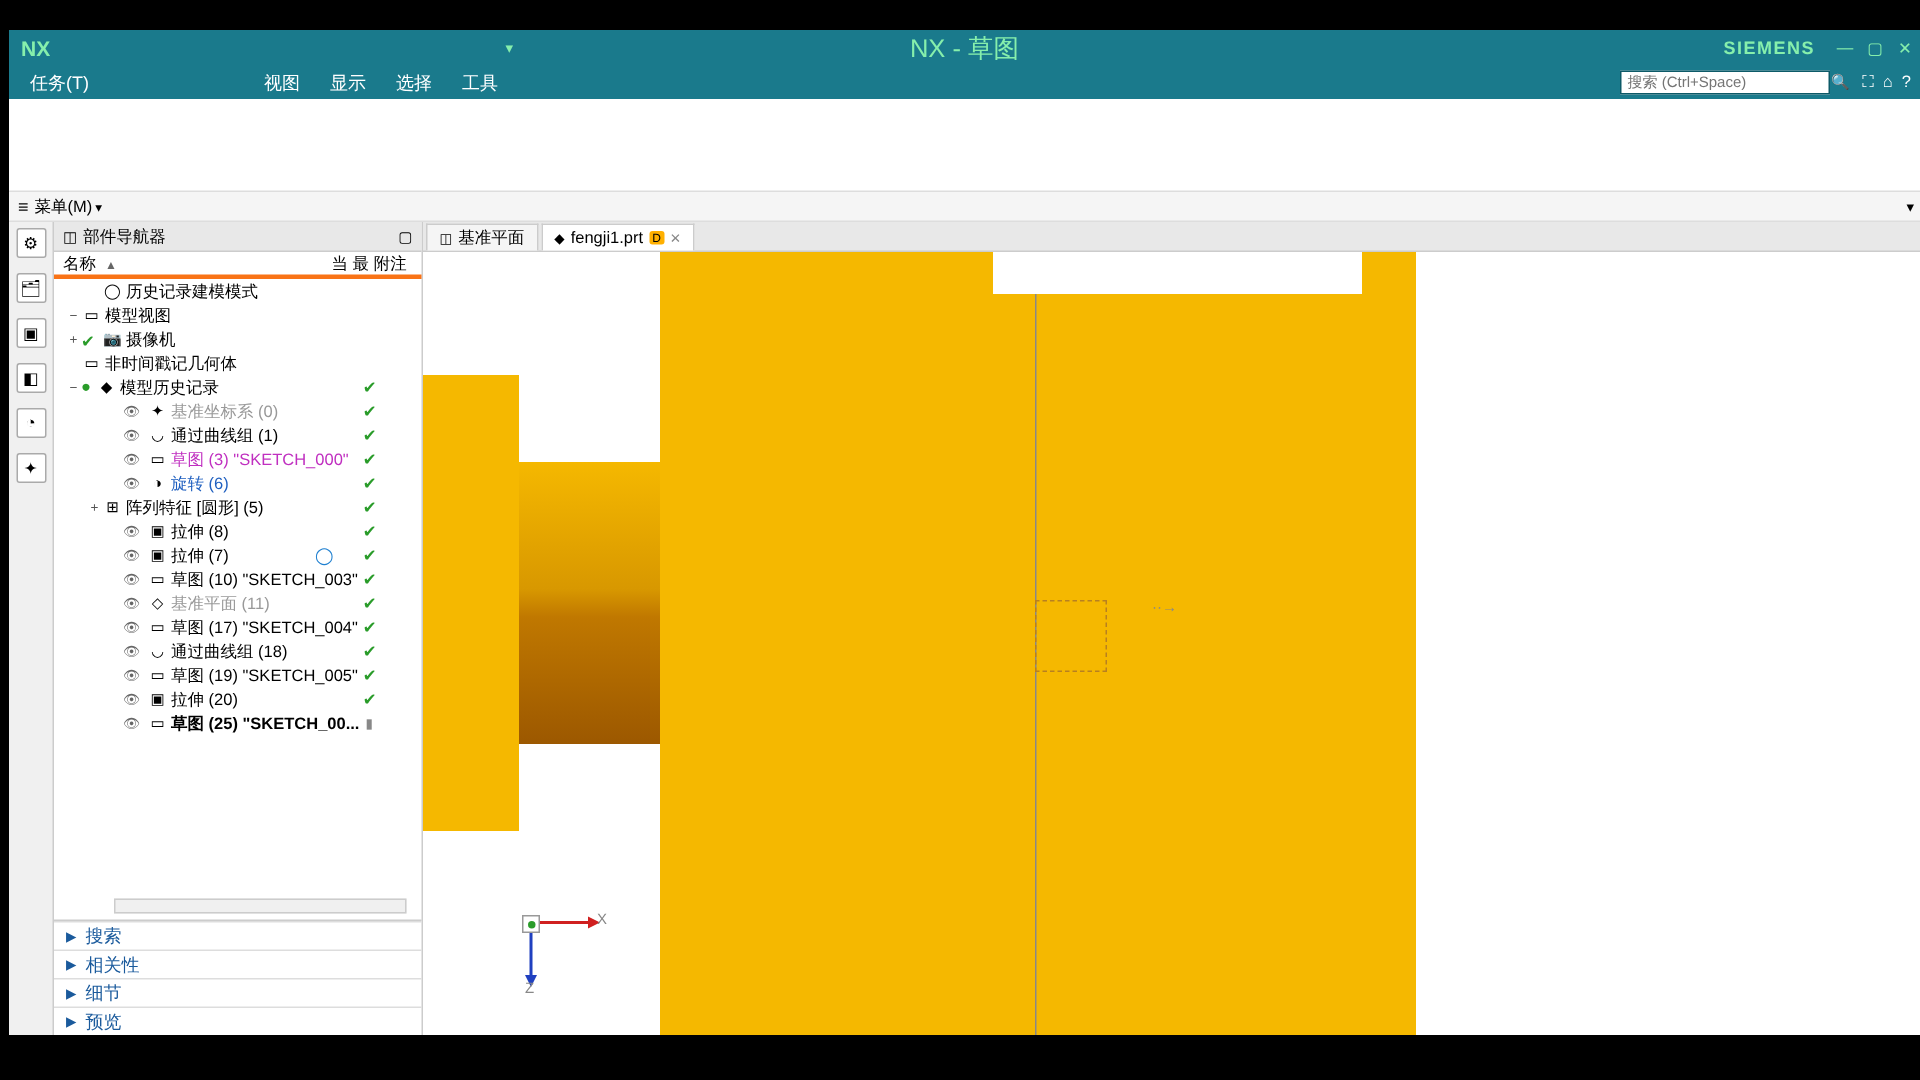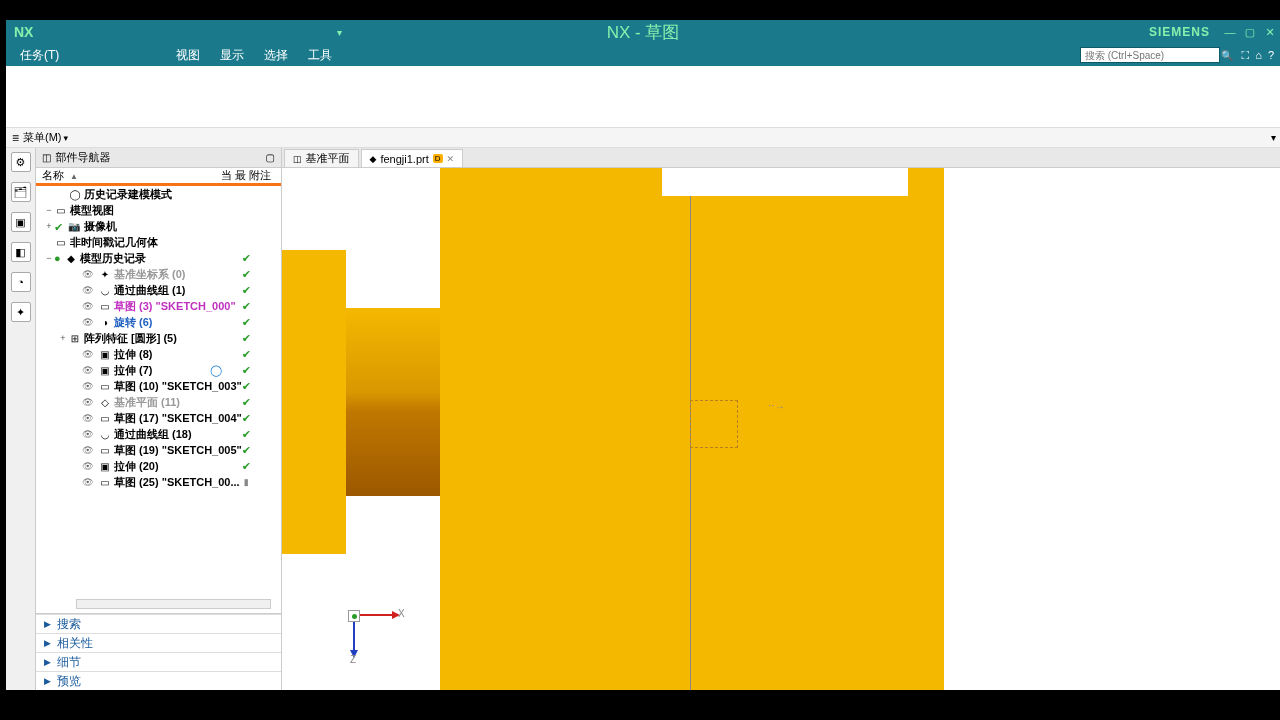"历史记录建模模式" .tree-row .nlab { font-weight: bold -> none }
